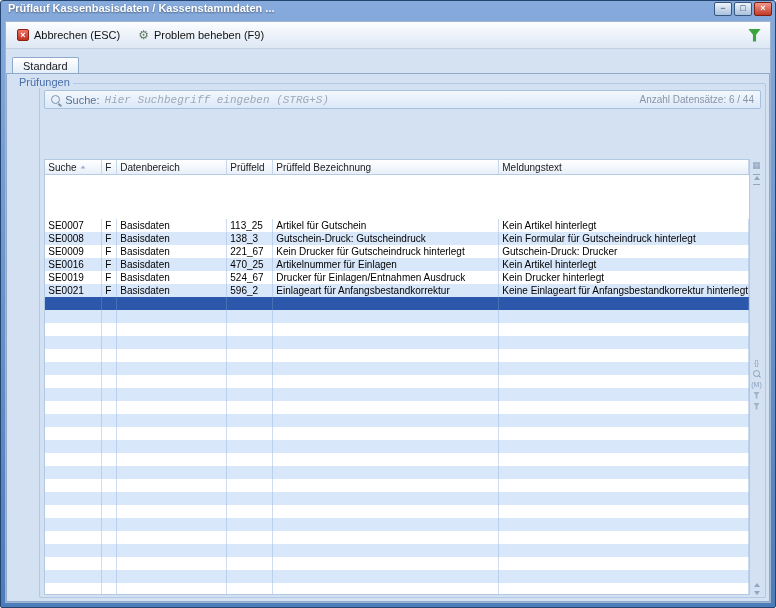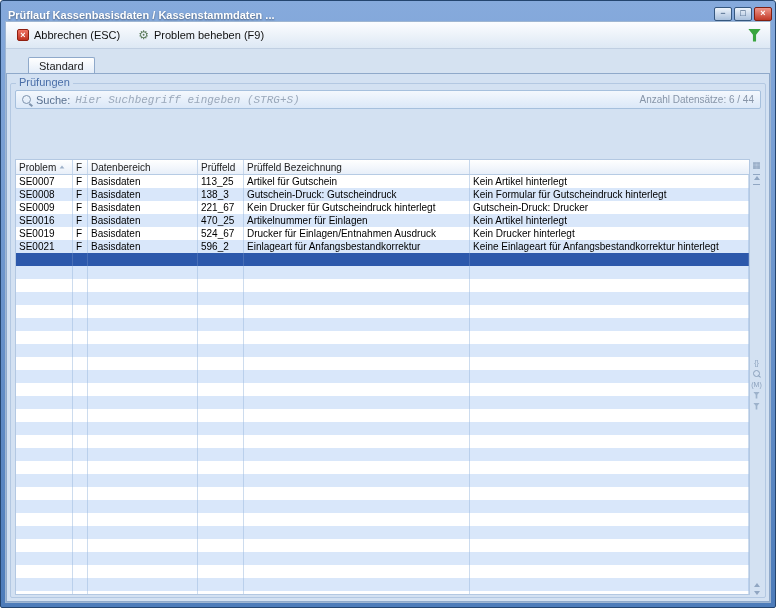"Prüflauf Kassenbasisdaten /" .titlebar { align-items: flex-end -> flex-start }
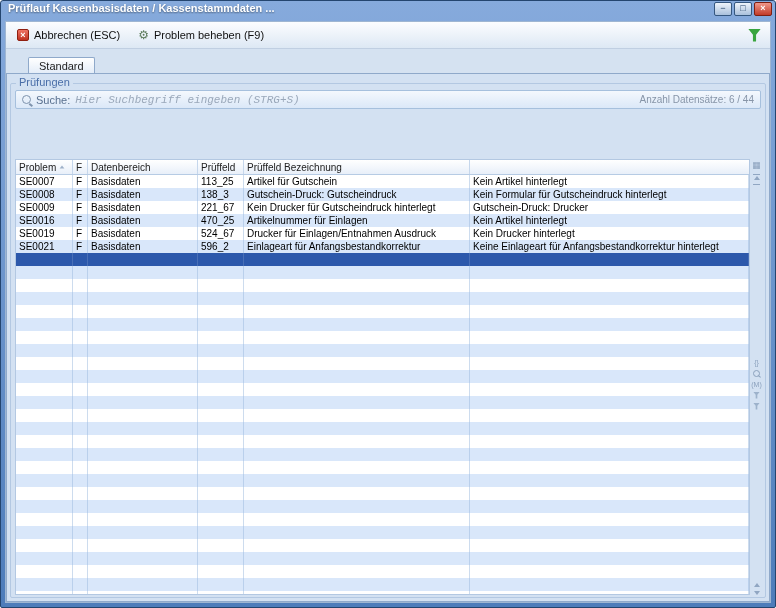"Standard" .tabs-row { padding-left: 22px -> 6px }
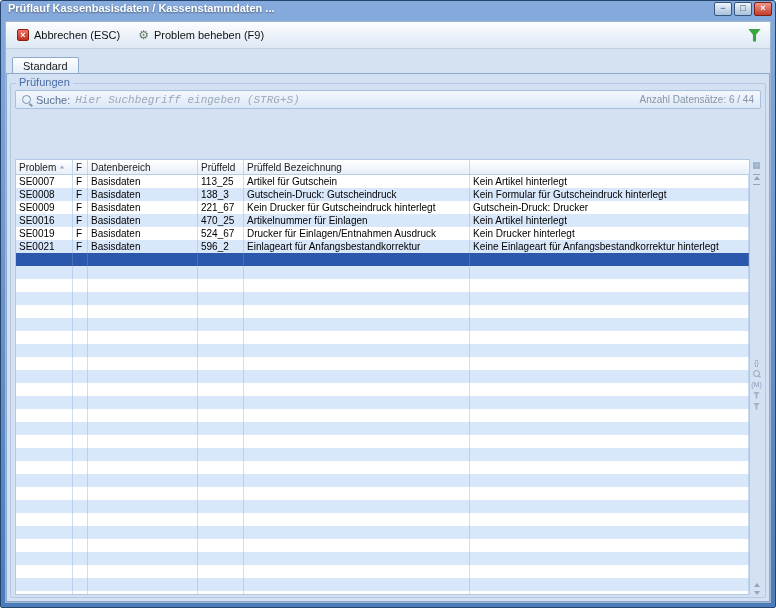"Prüfungen" .content { align-items: none -> flex-end }
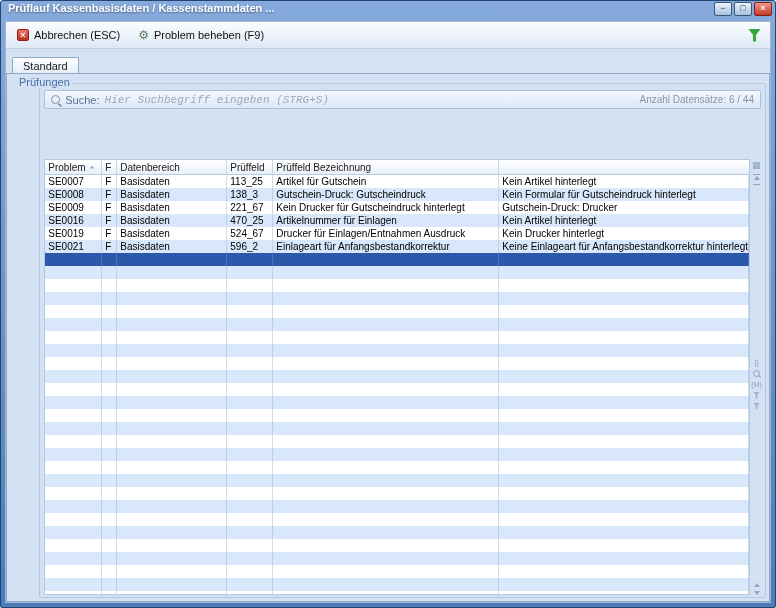"Problem" span { text: Problem -> Suche }
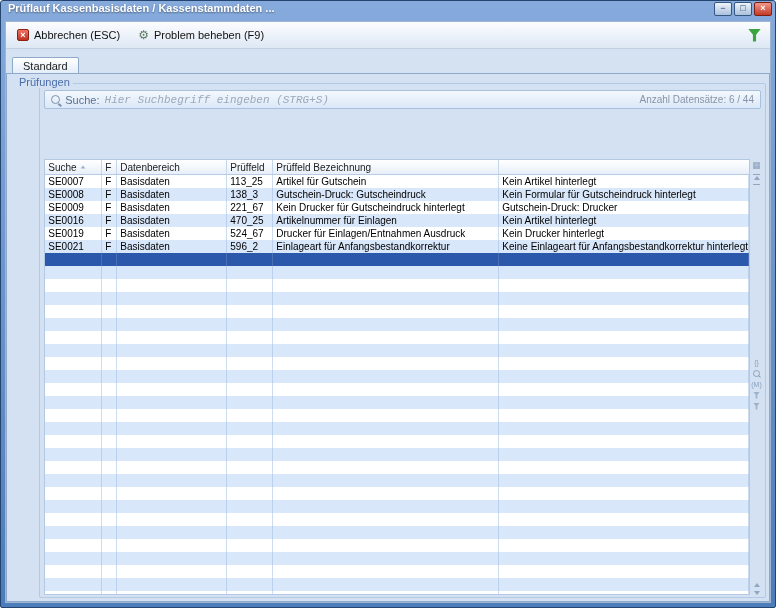"Meldungstext" span.th { html: none -> <span>Meldungstext</span> }
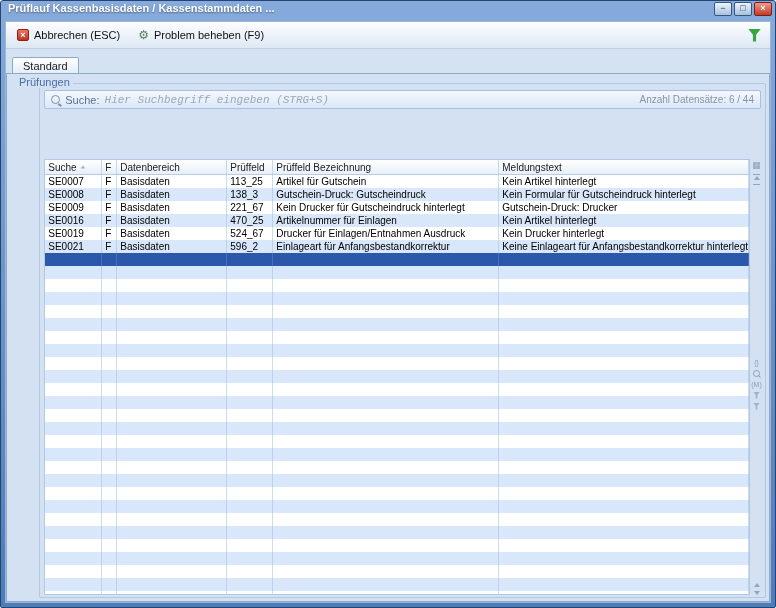"SE0007" .tbody { margin-top: none -> 44px }
